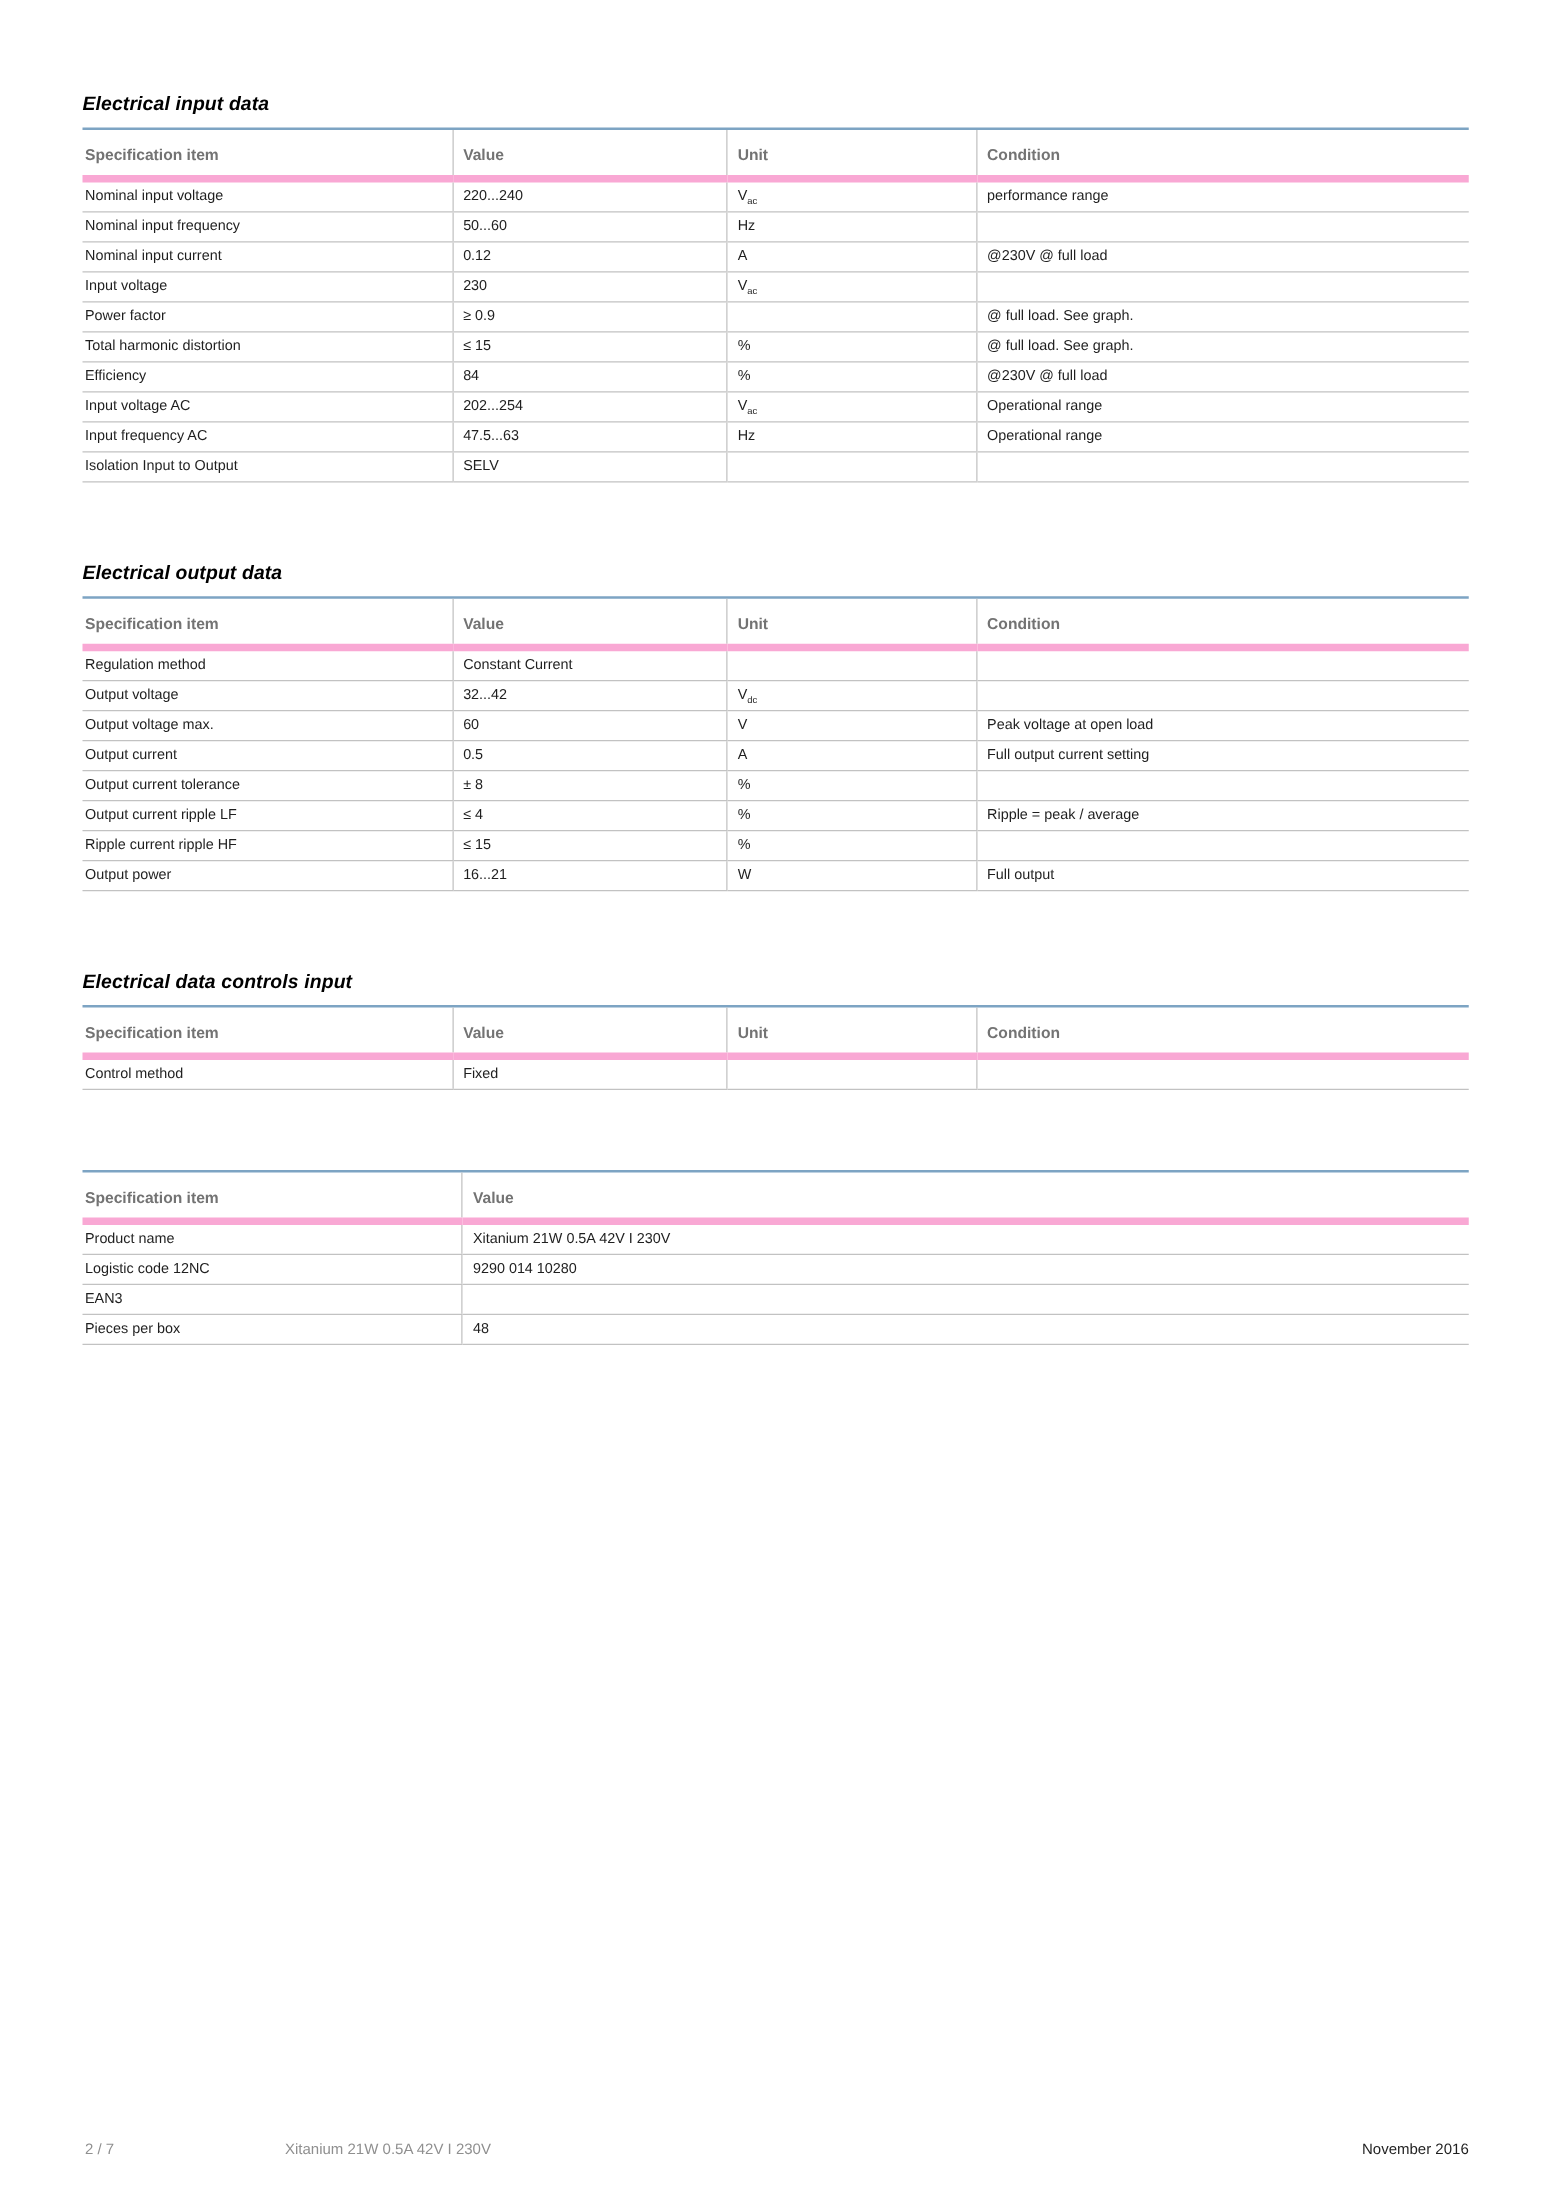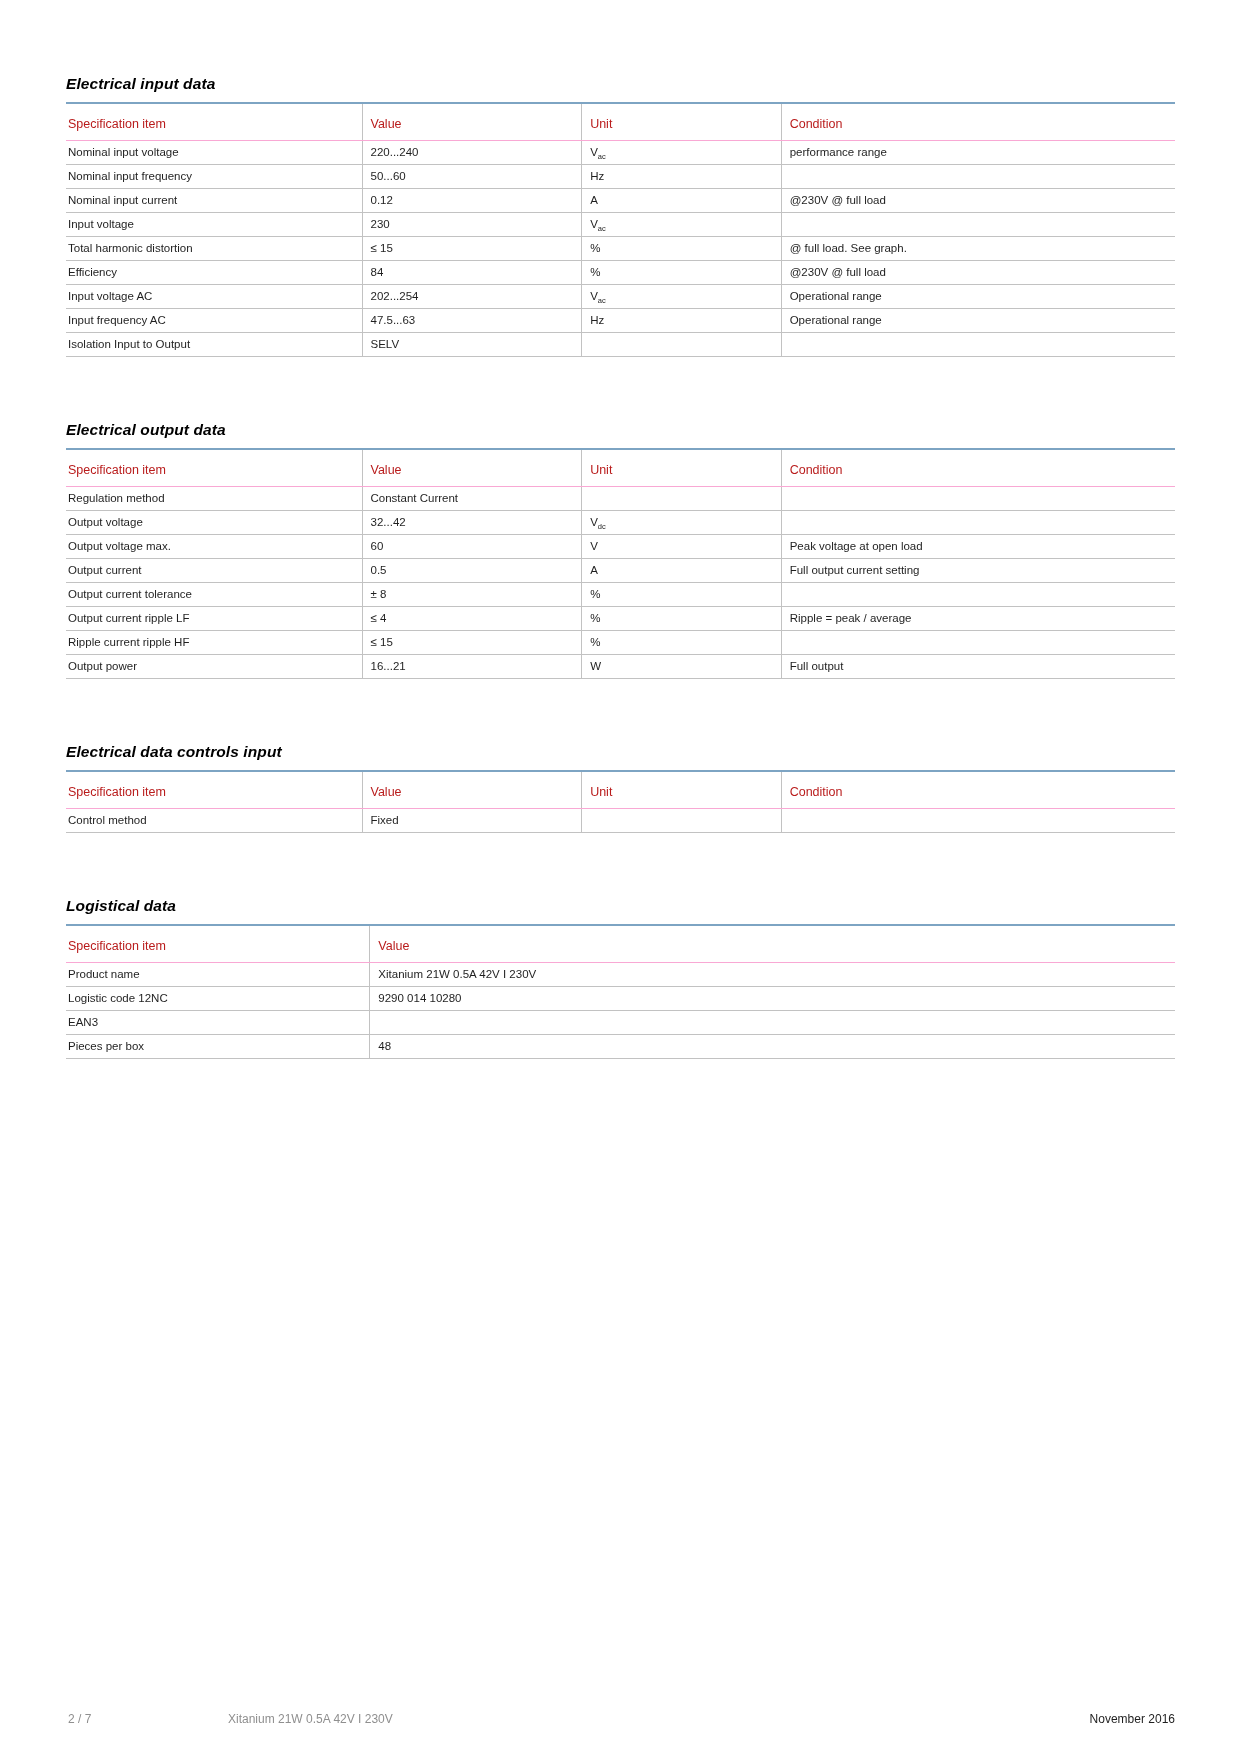"Specification item" thead th { border-bottom: 1px solid #f9a8d4 -> 6px solid #f9a8d4; color: #b91c1c -> #737373; font-weight: normal -> bold }
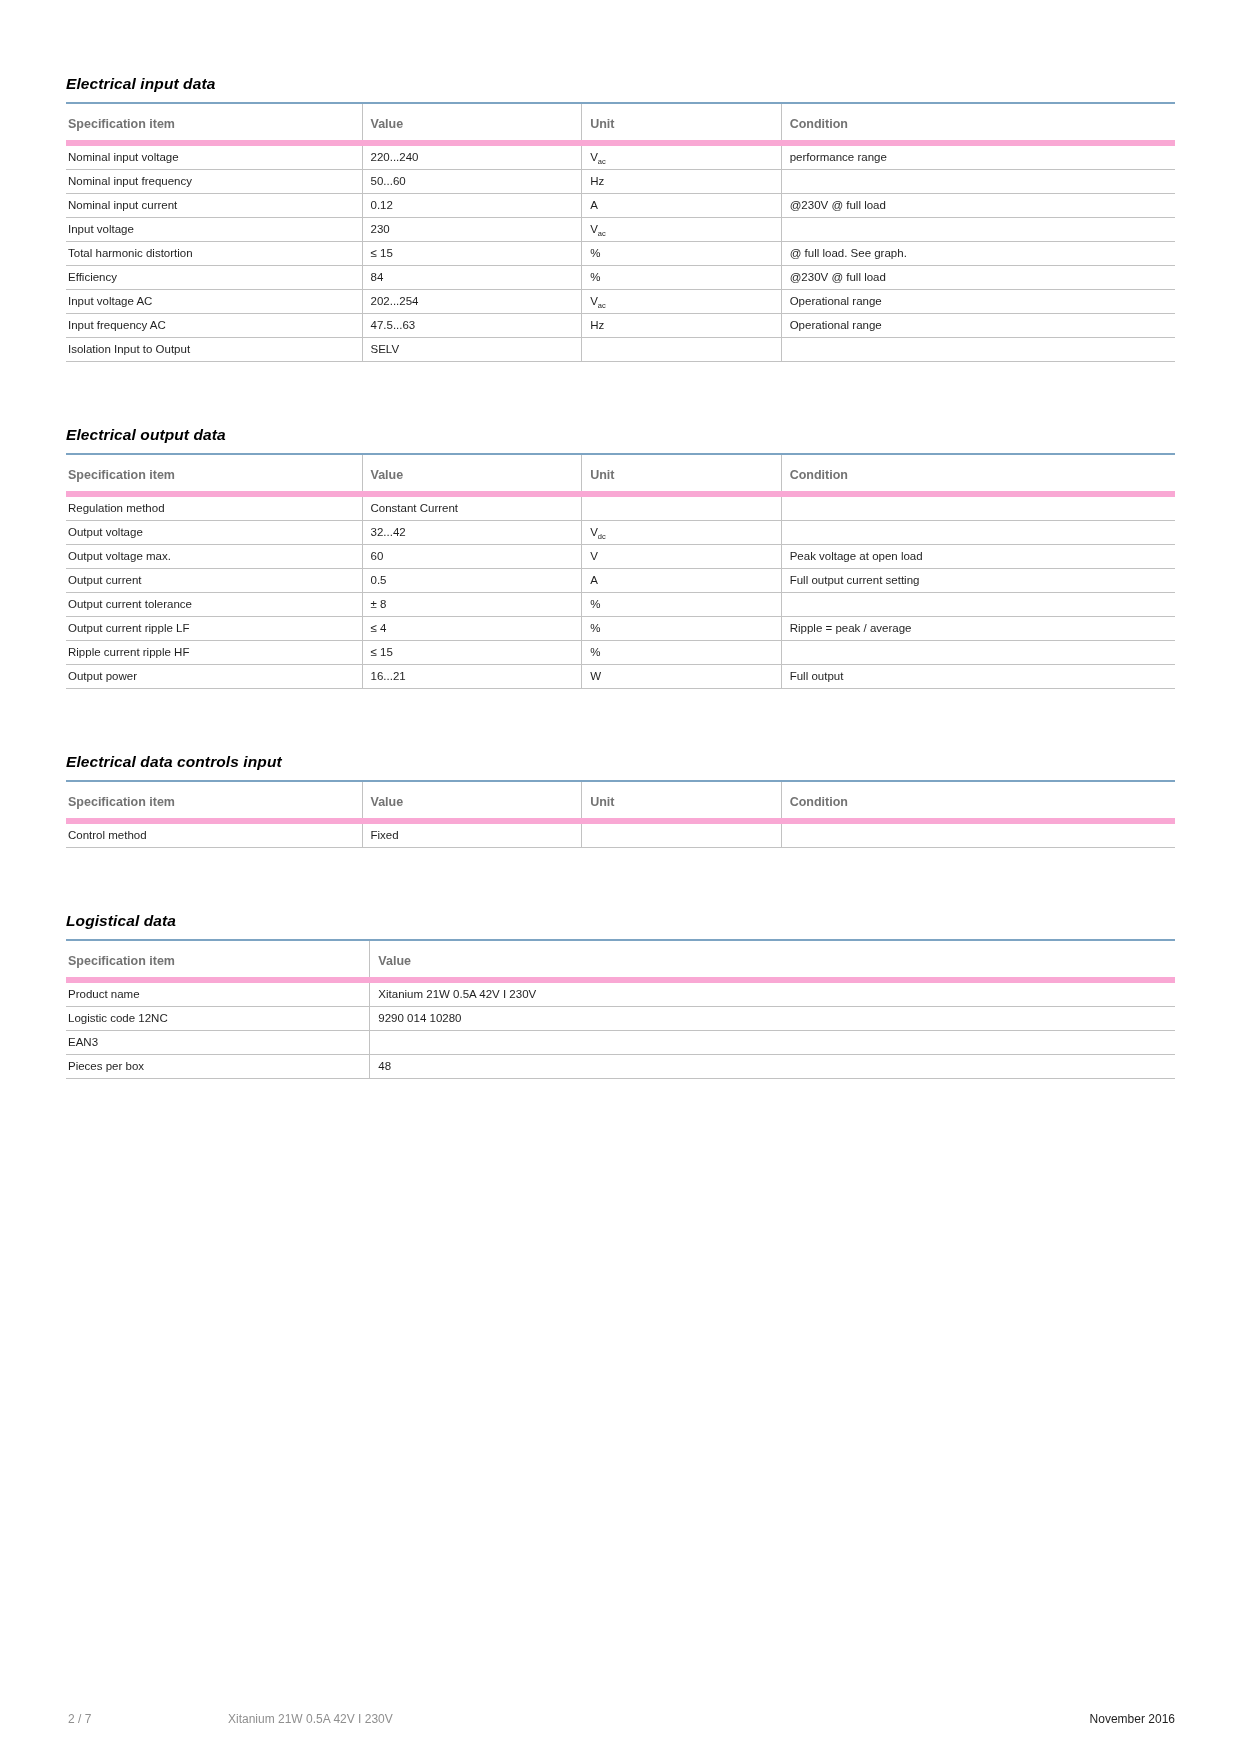"Power factor" tr { html: none -> <tr> <td>Power factor</td> <td>≥ 0.9</td> <td>&nbsp;</td> <td>@ full load. See graph.</td> </tr> }
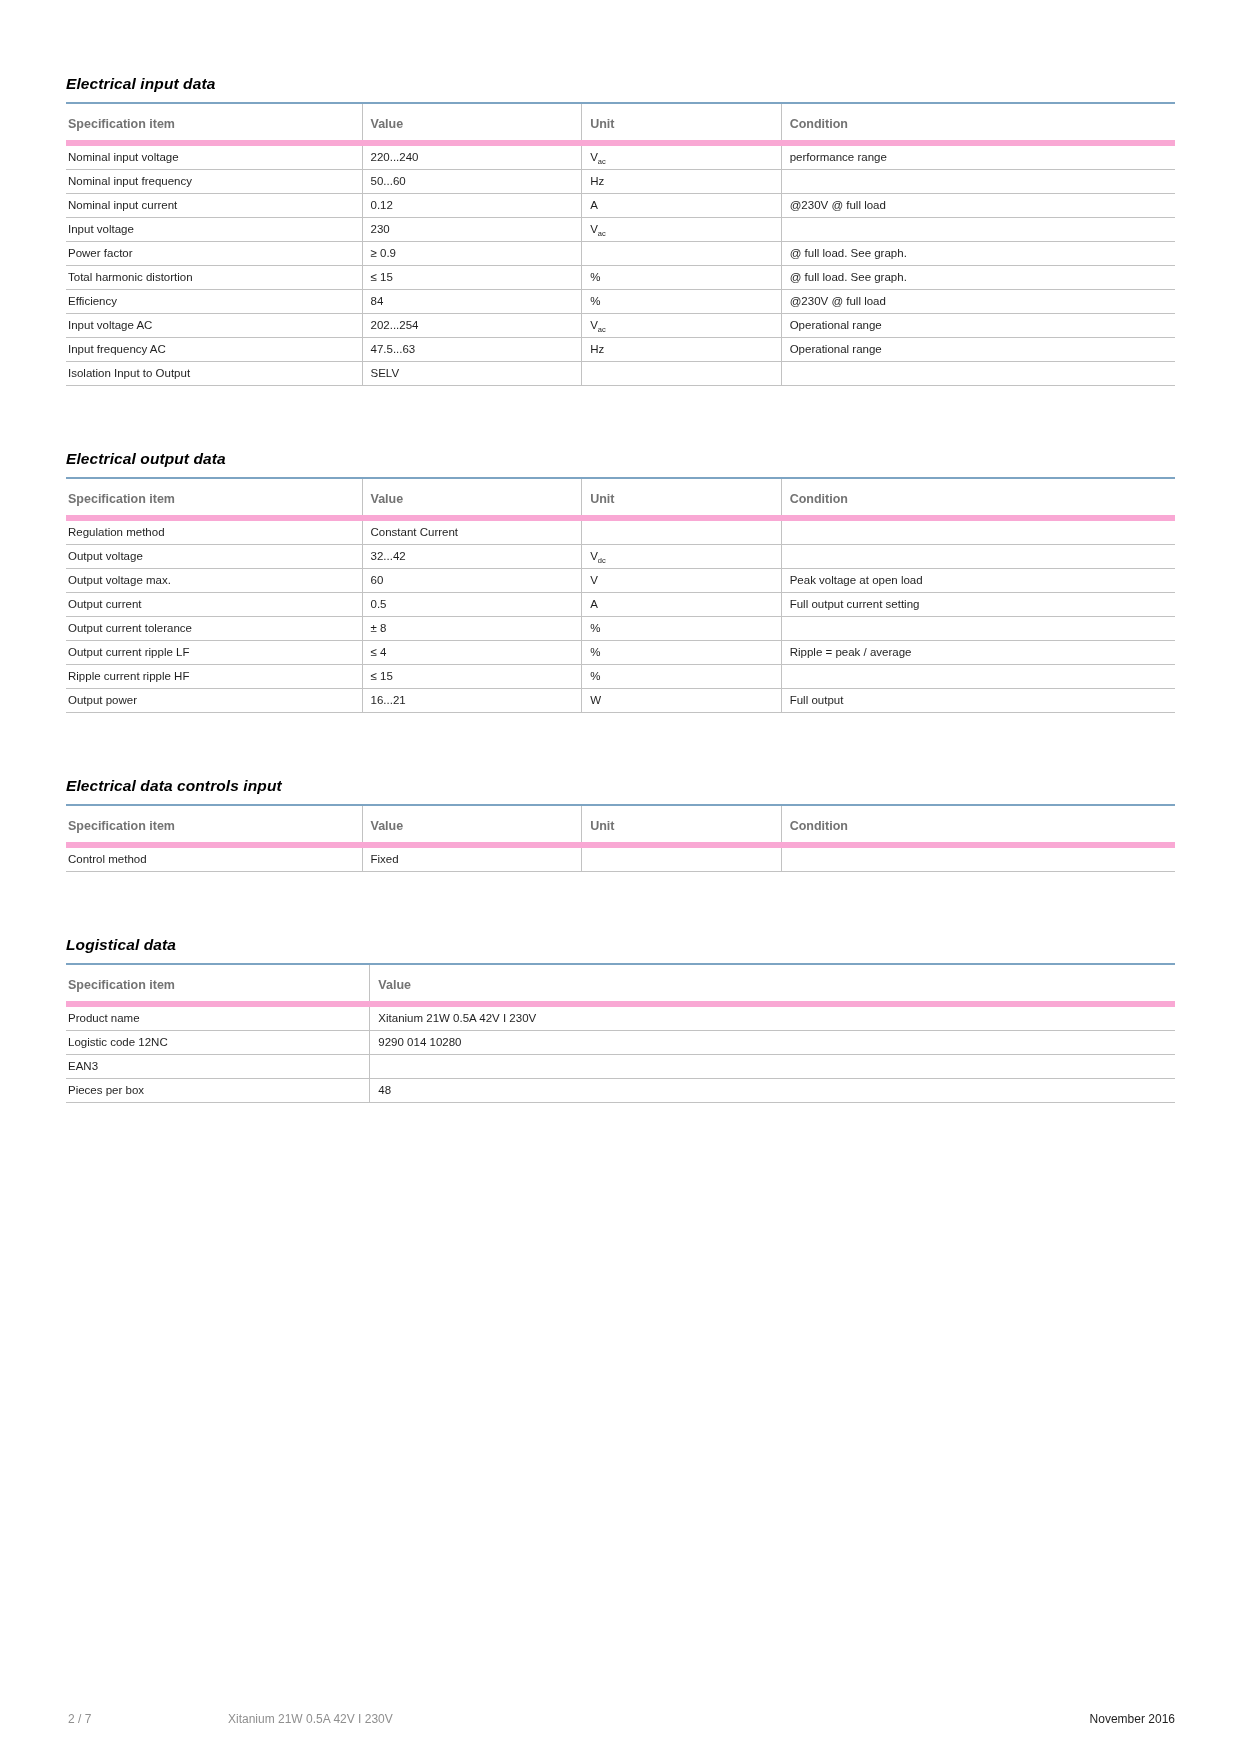"Logistical data" h2.section-title { html: <h2>Logistical data</h2> -> none }
